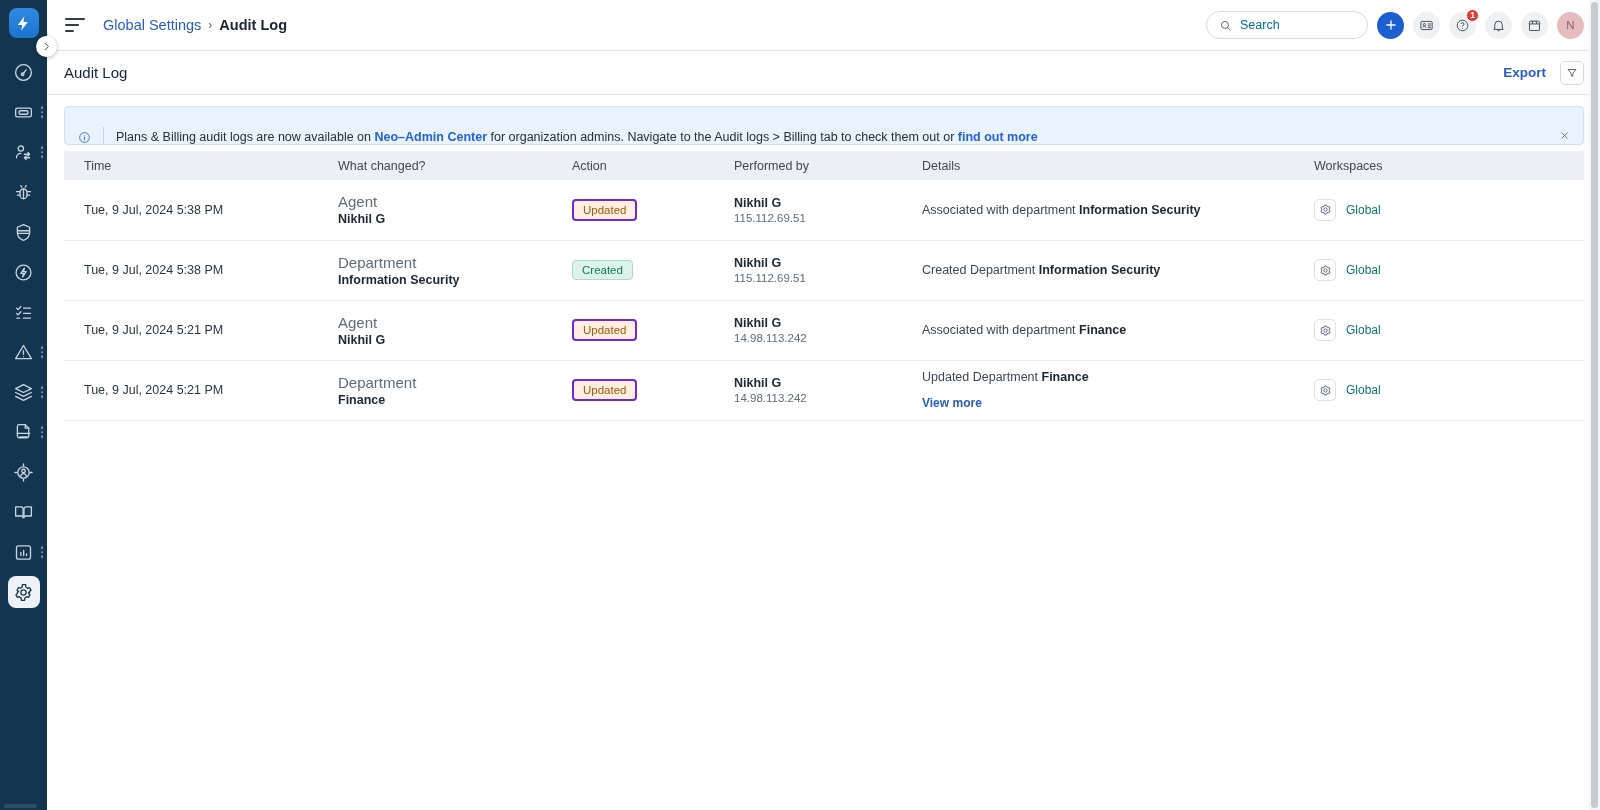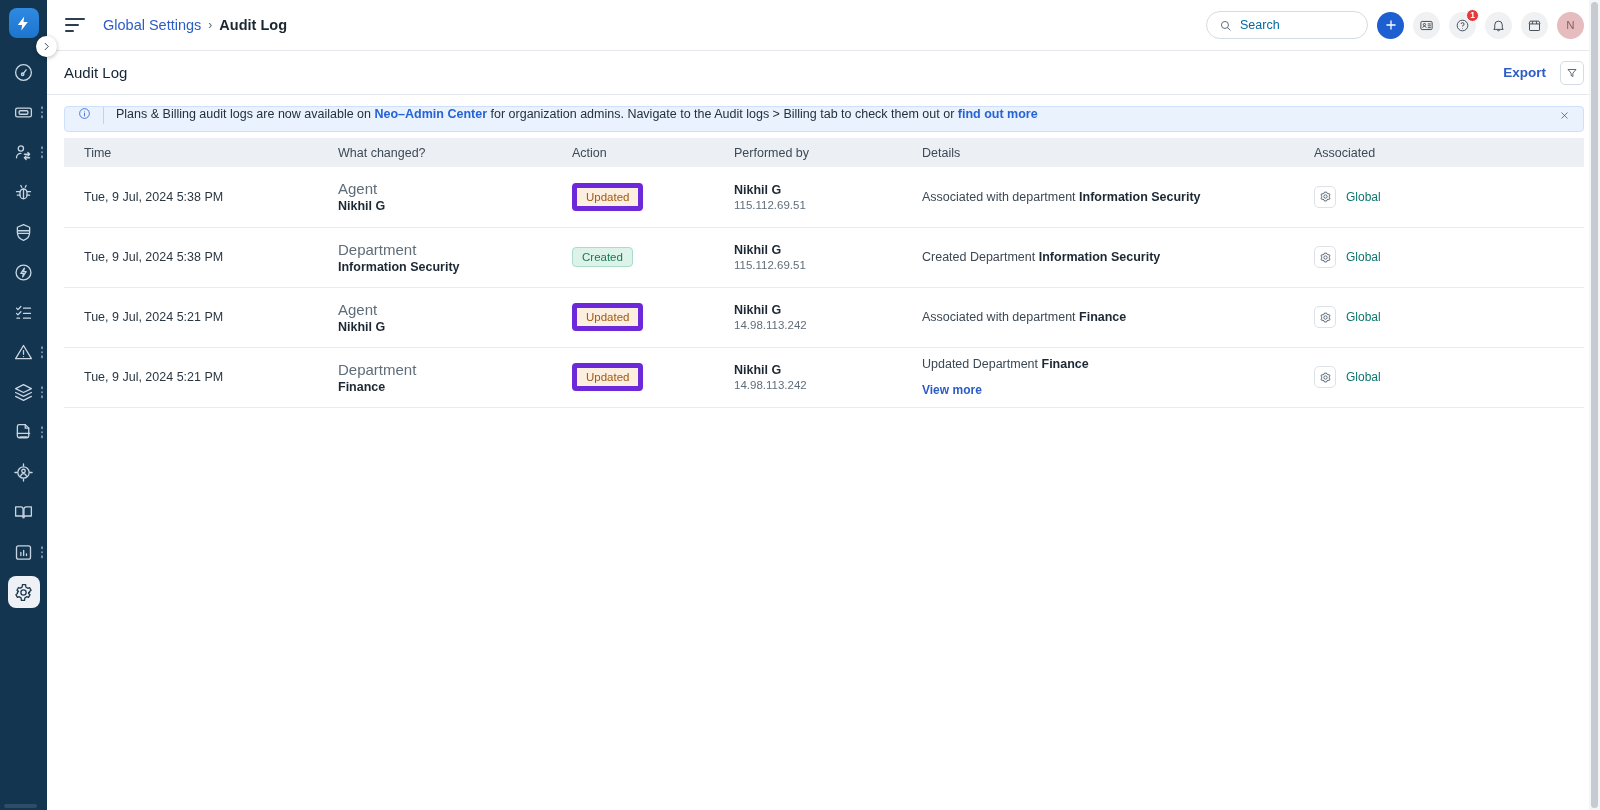"Plans & Billing audit logs" .banner { align-items: flex-start -> flex-end; height: 26px -> 39px }
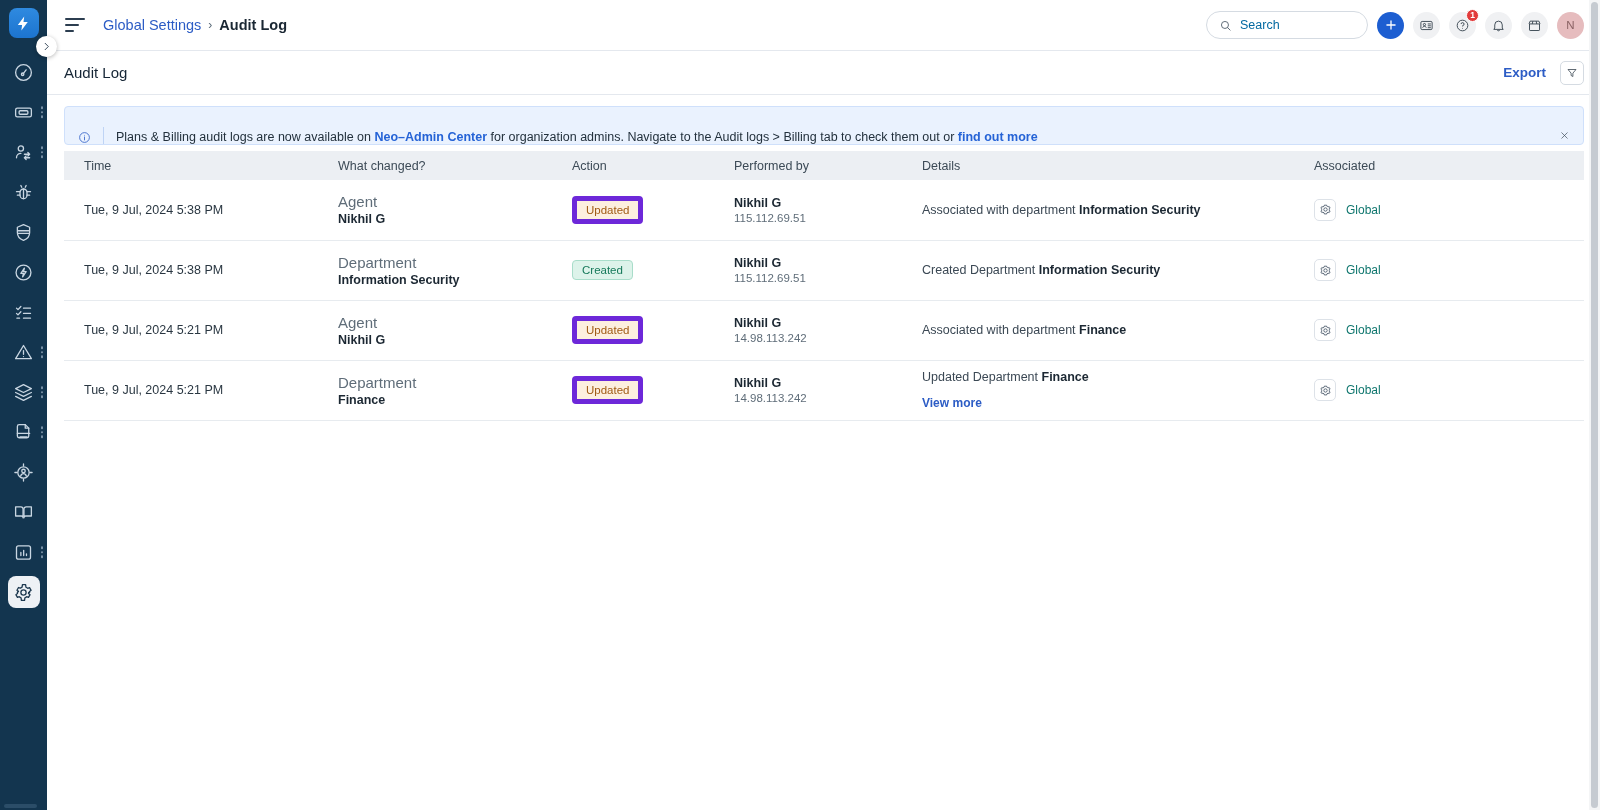"Associated" th { text: Associated -> Workspaces }
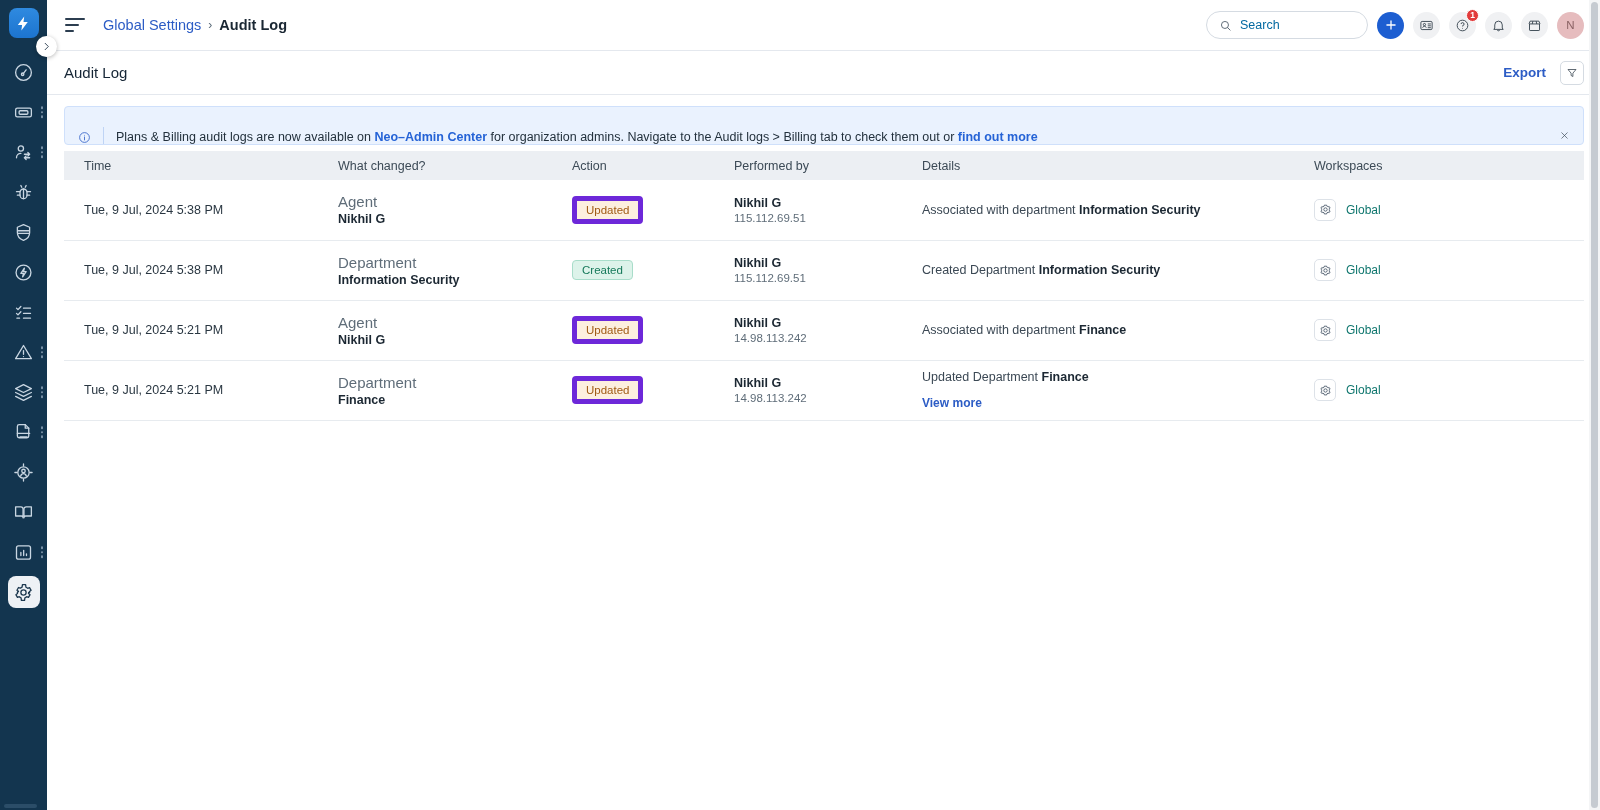"Updated" .pill.updated { border: 5px solid #6d28d9 -> 2px solid #6d28d9 }
